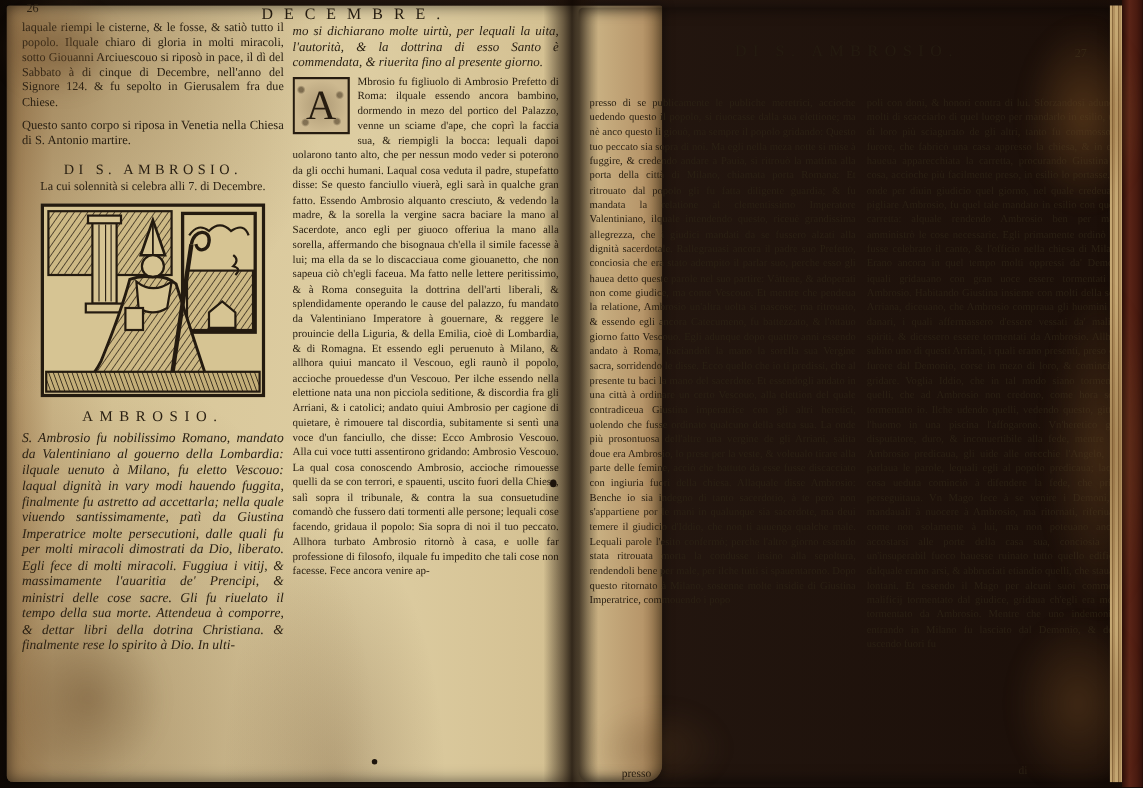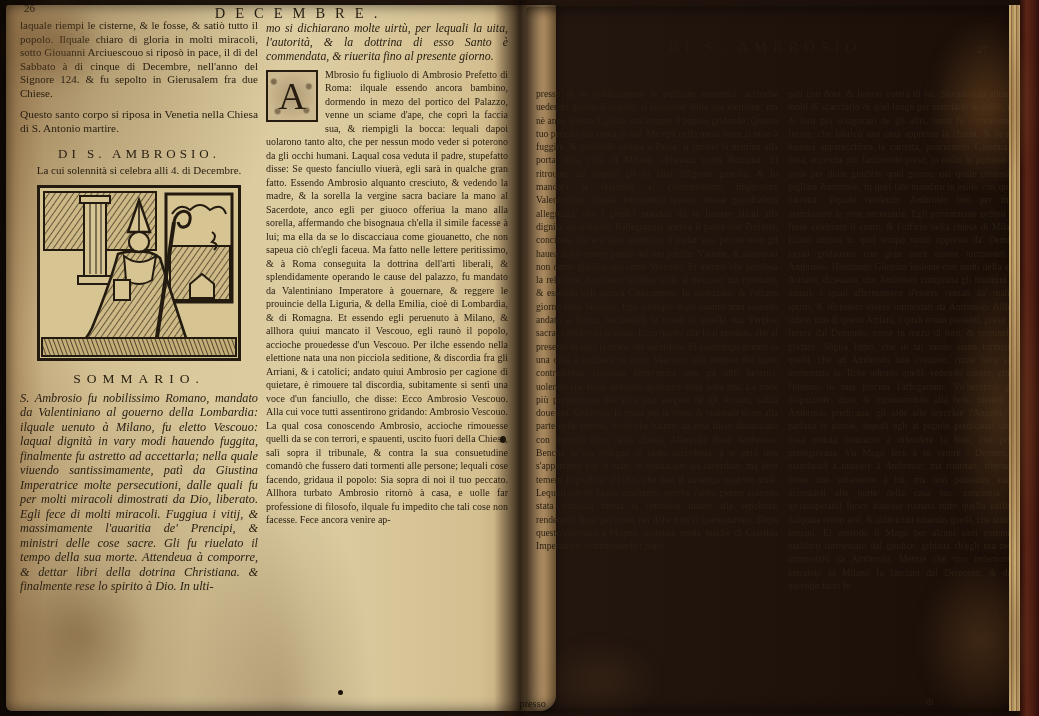"DECEMBRE." .page-left { width: 550px -> 596px }
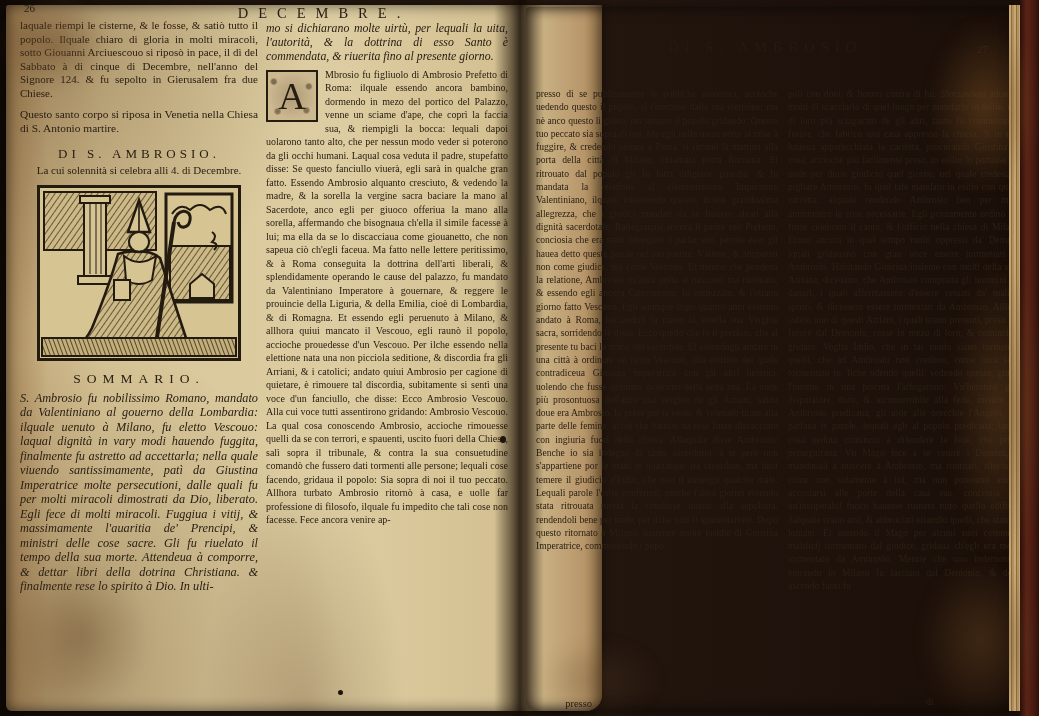"La cui solennità si celebra" div.sec-sub { text: 4 -> 7 }
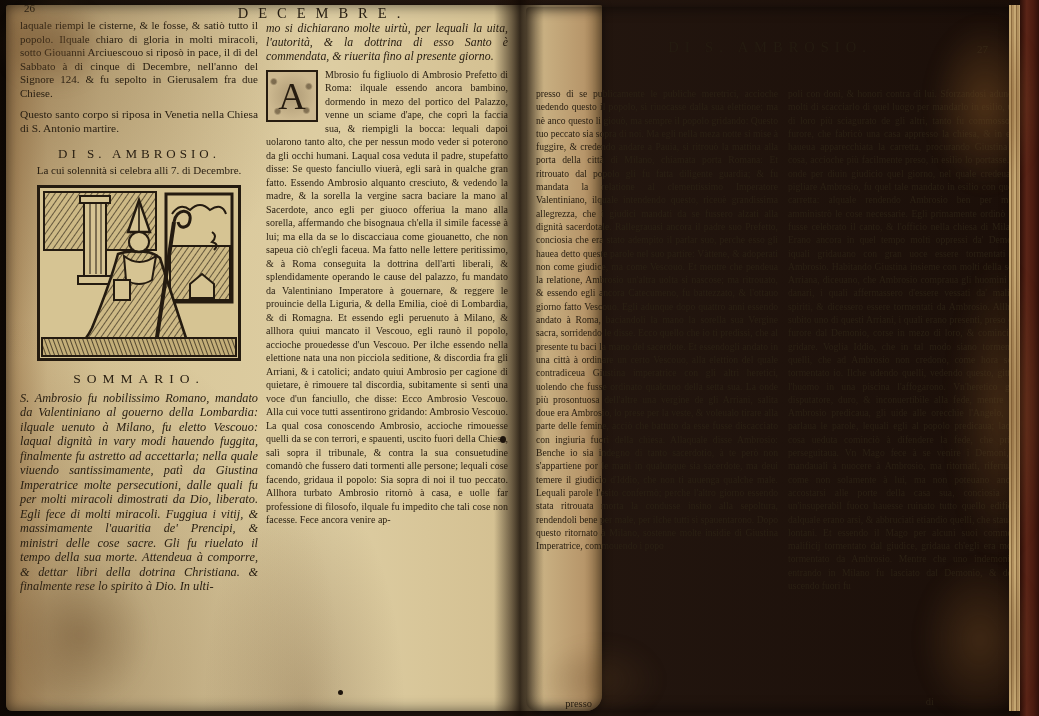"SOMMARIO." div.sommario-head { text: SOMMARIO -> AMBROSIO }
